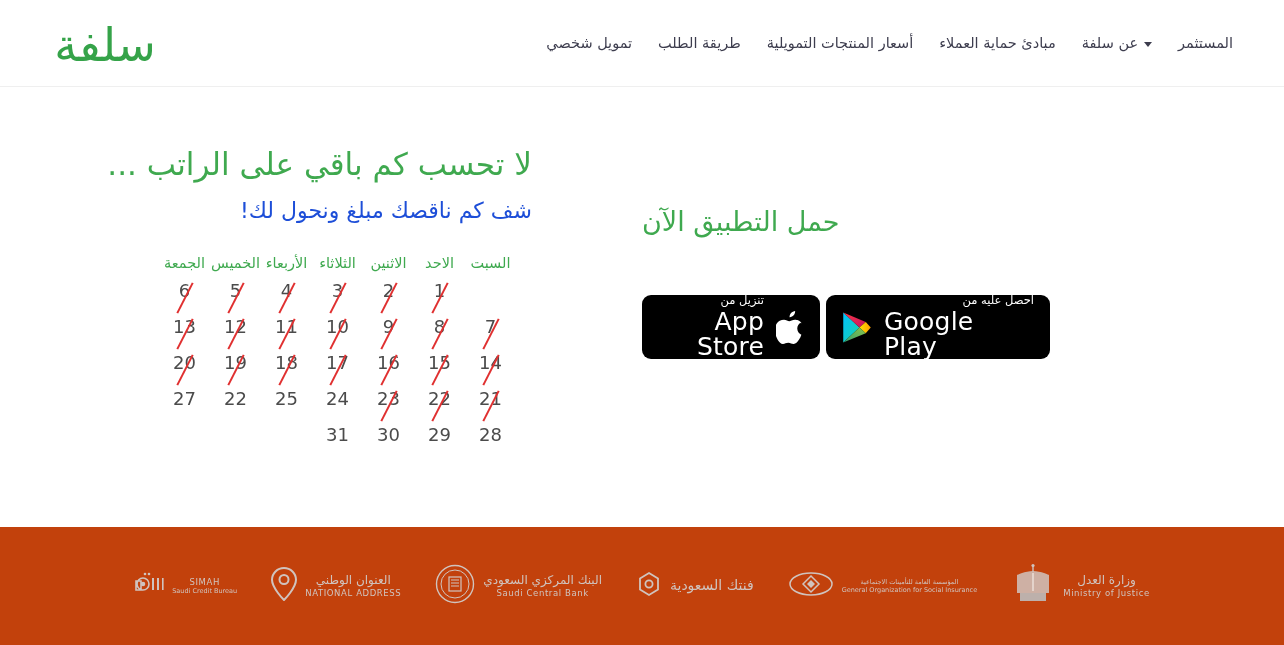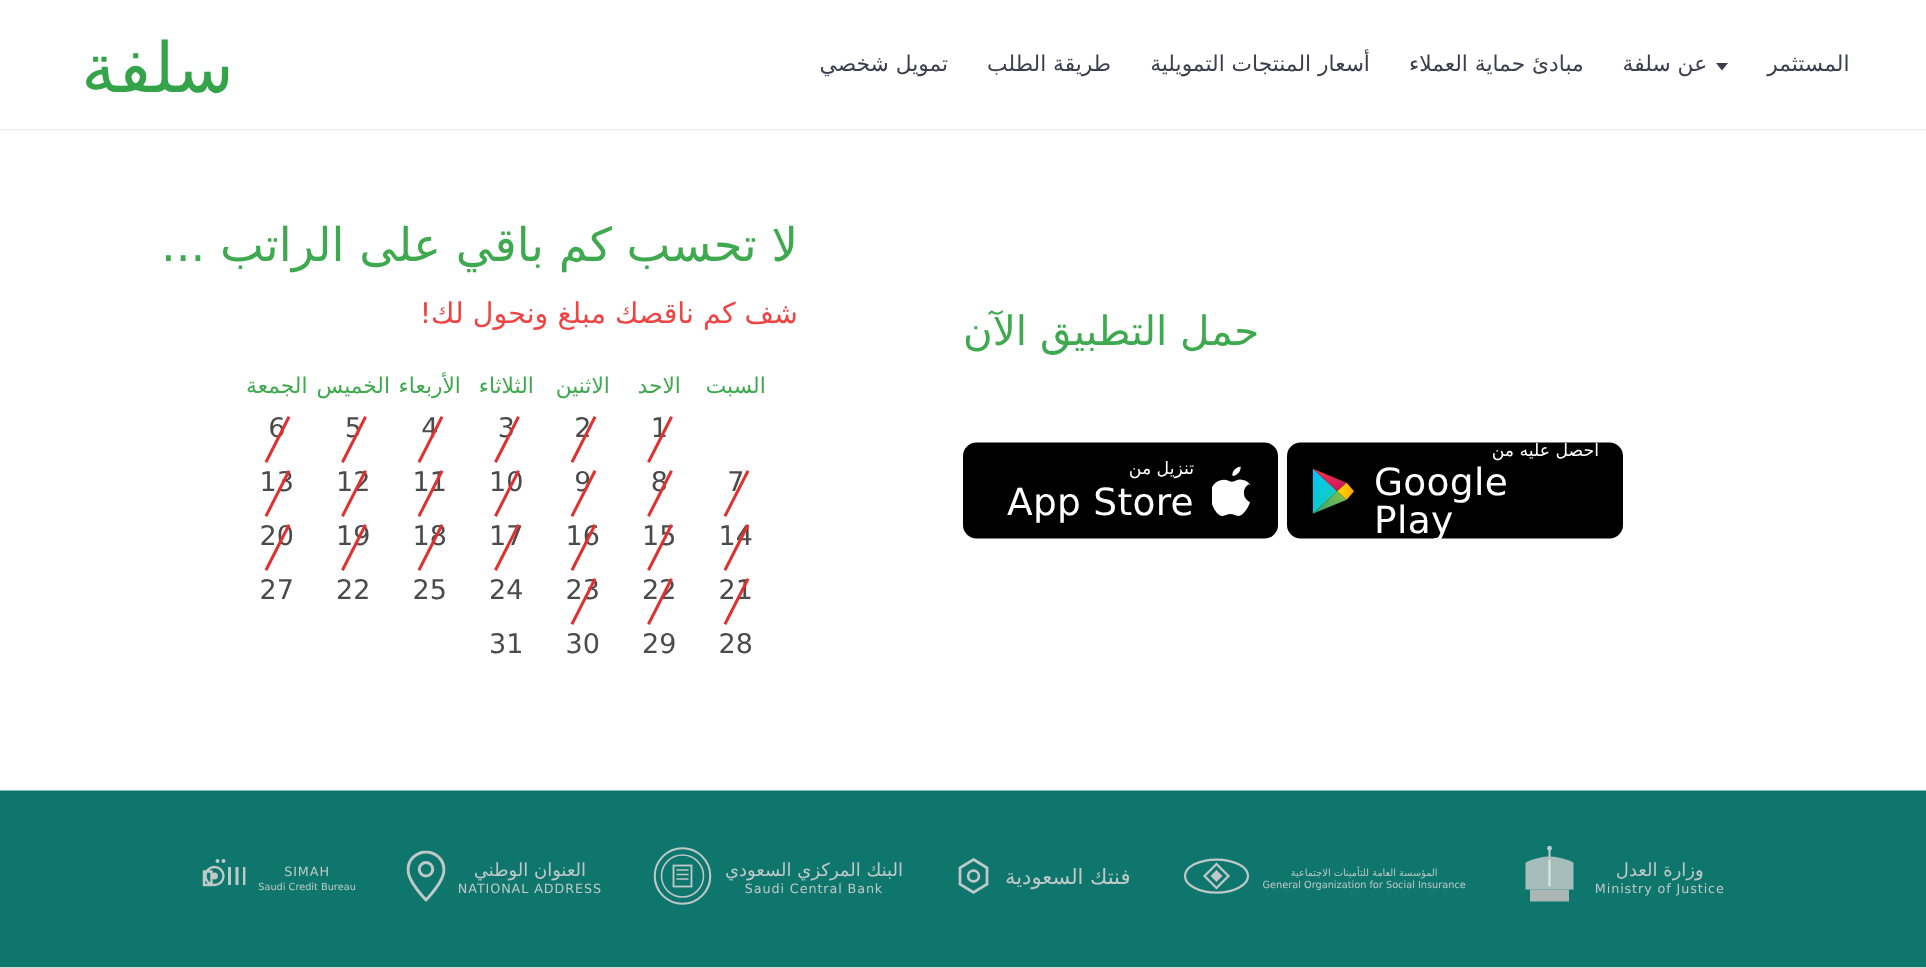"شف كم ناقصك مبلغ ونحول" .hero-sub { color: #ef4444 -> #1d4ed8; font-size: 19px -> 22px }
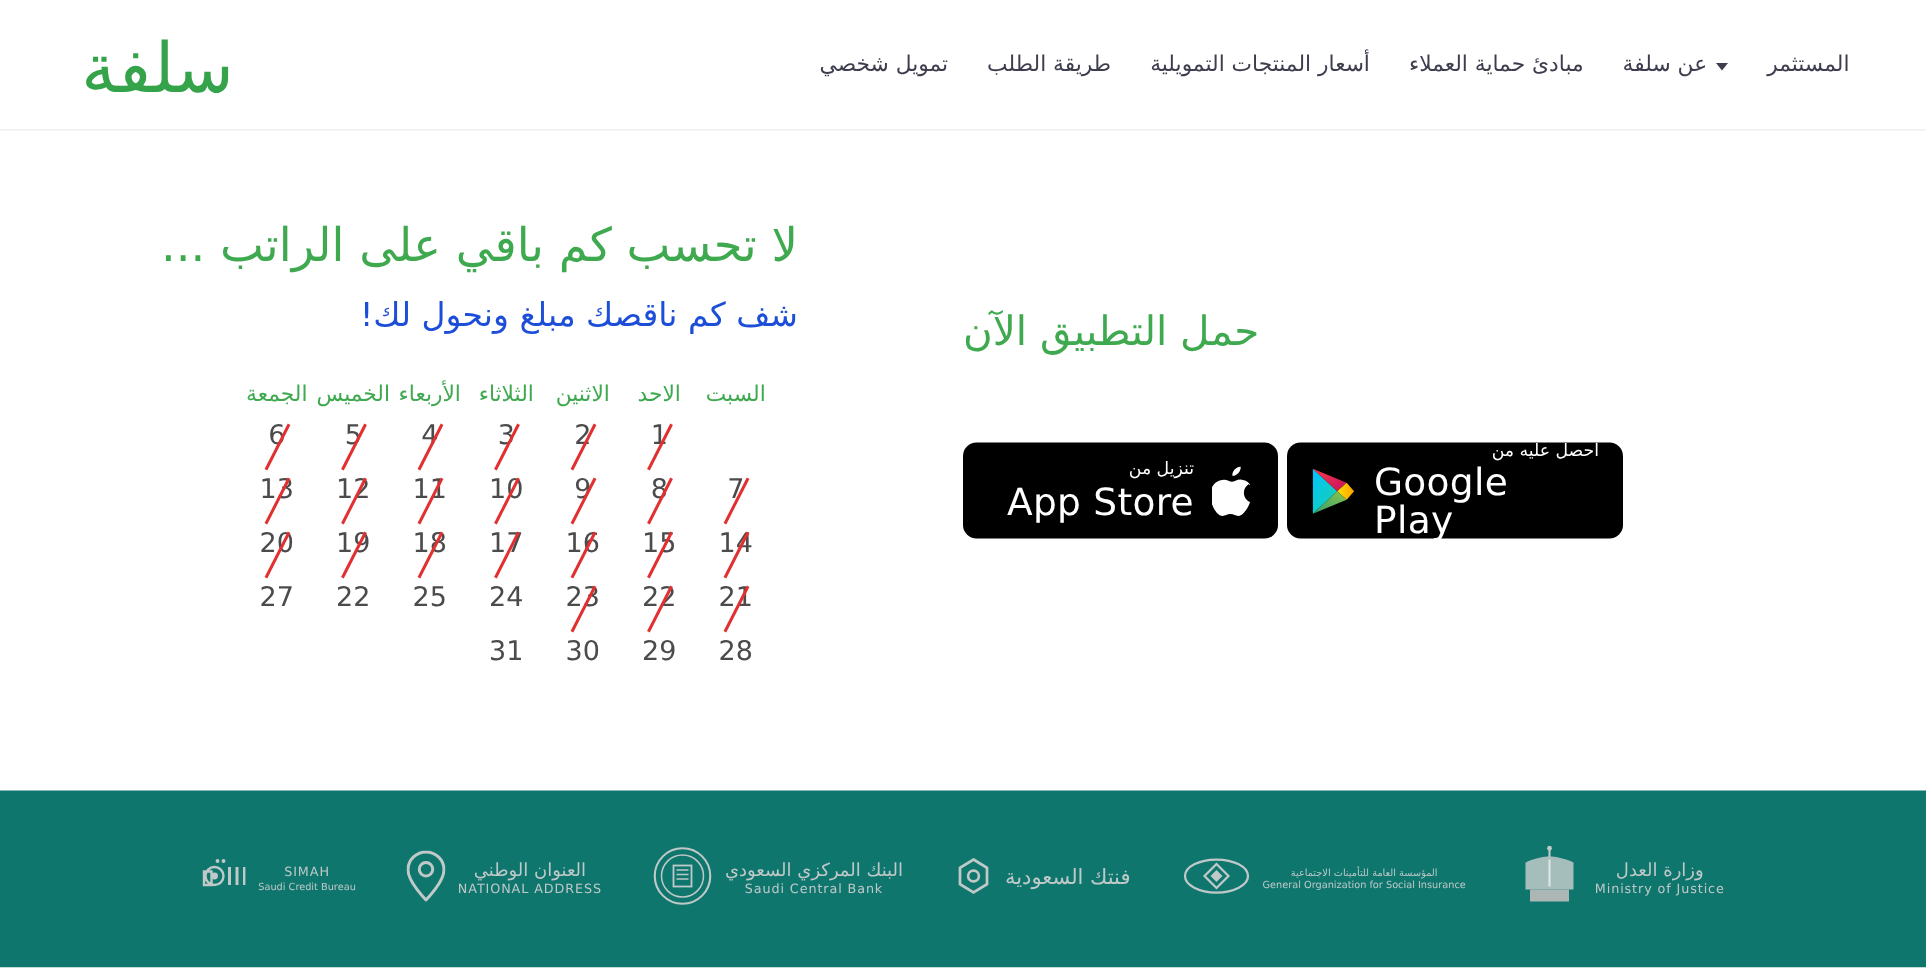"تنزيل من" .badge-as { width: 210px -> 178px }
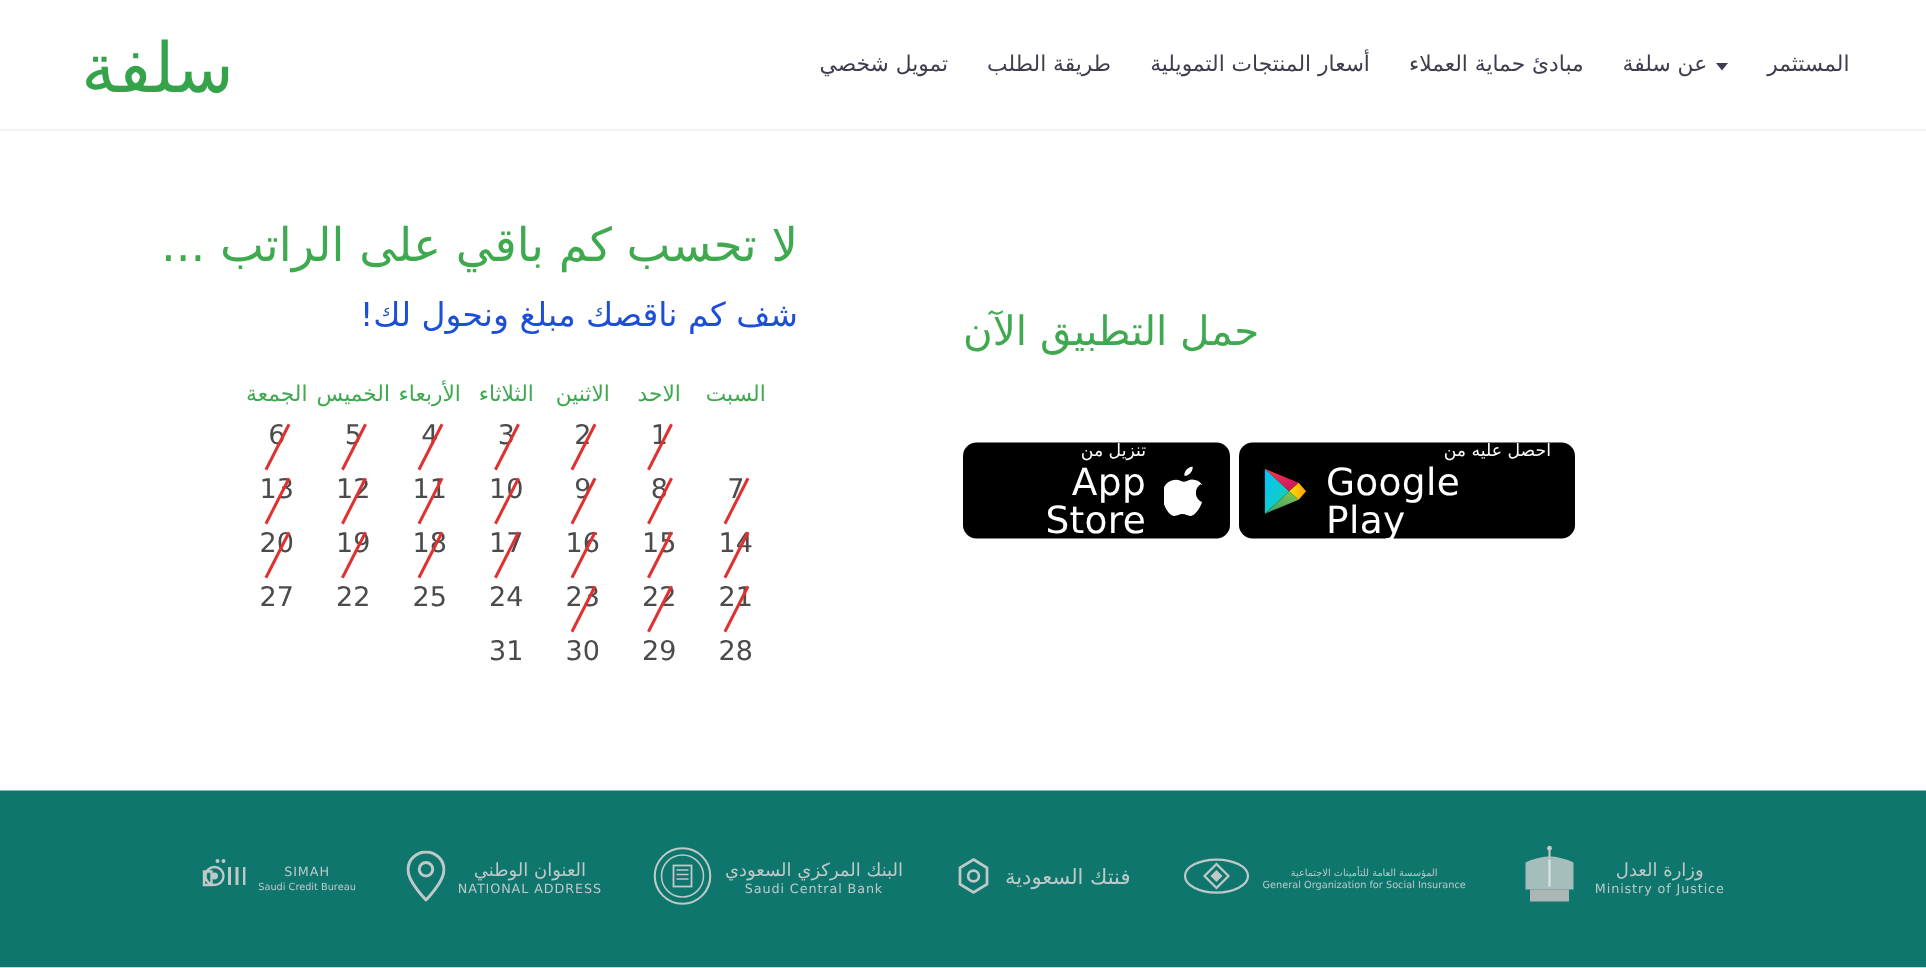"SIMAH" .footer { background: #0f766e -> #c2410c }
